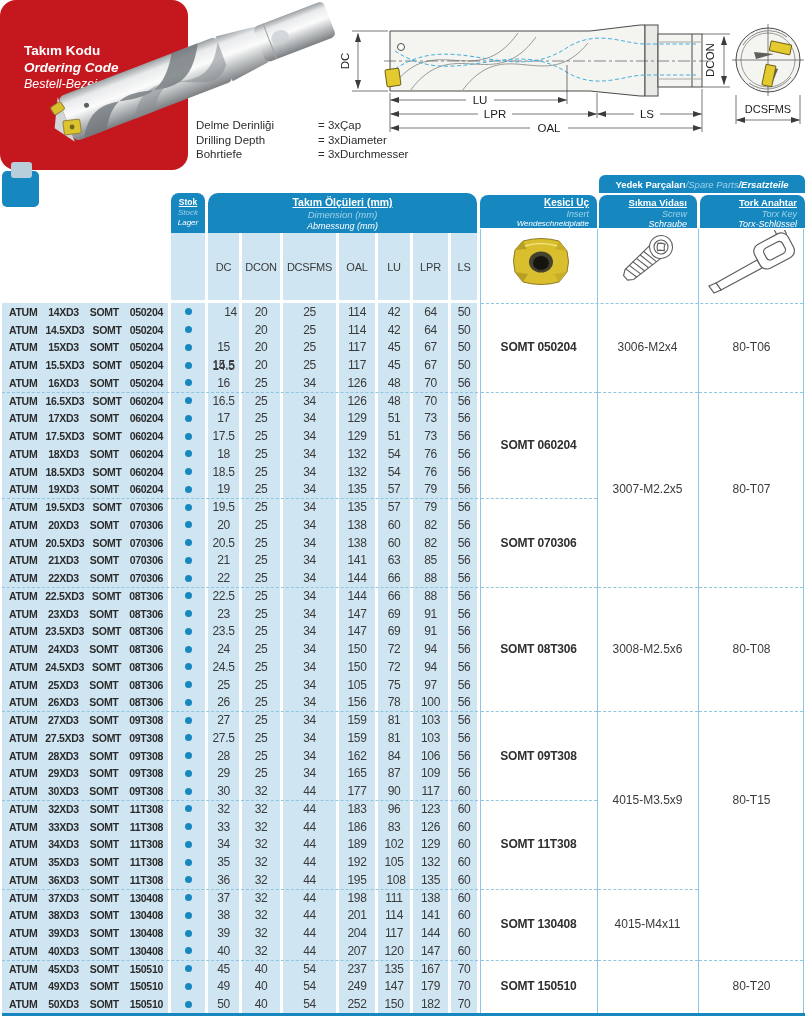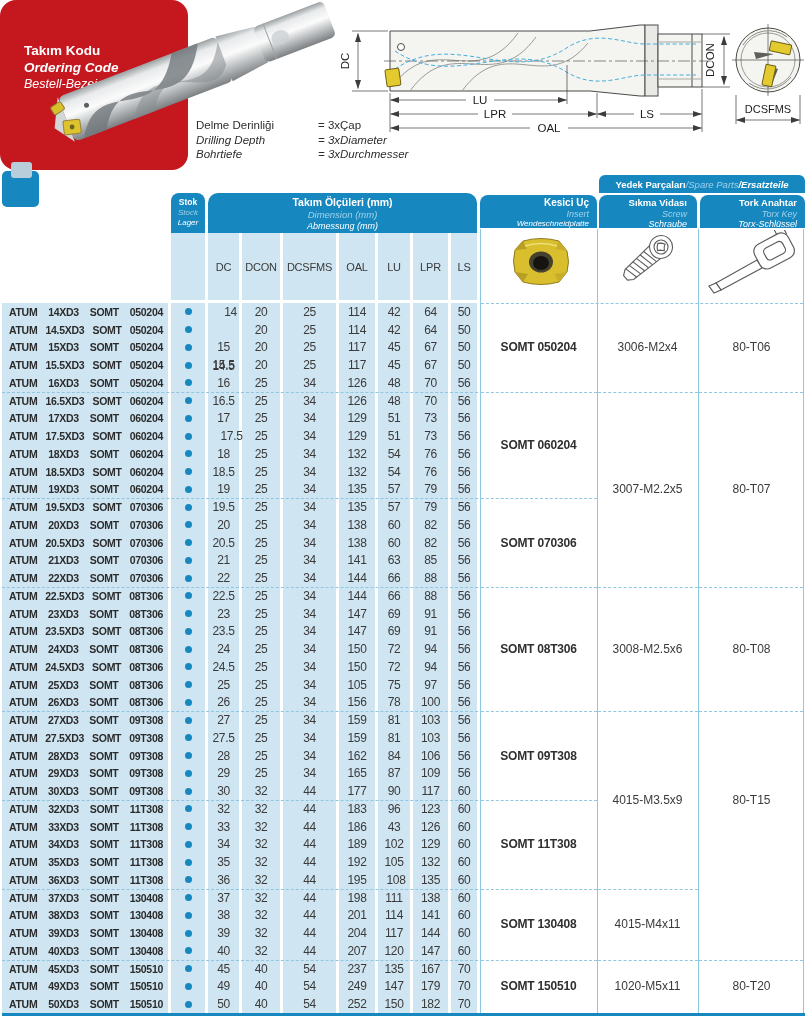"Drilling Depth = 3xDiameter" .nrow.i { font-style: italic -> none }
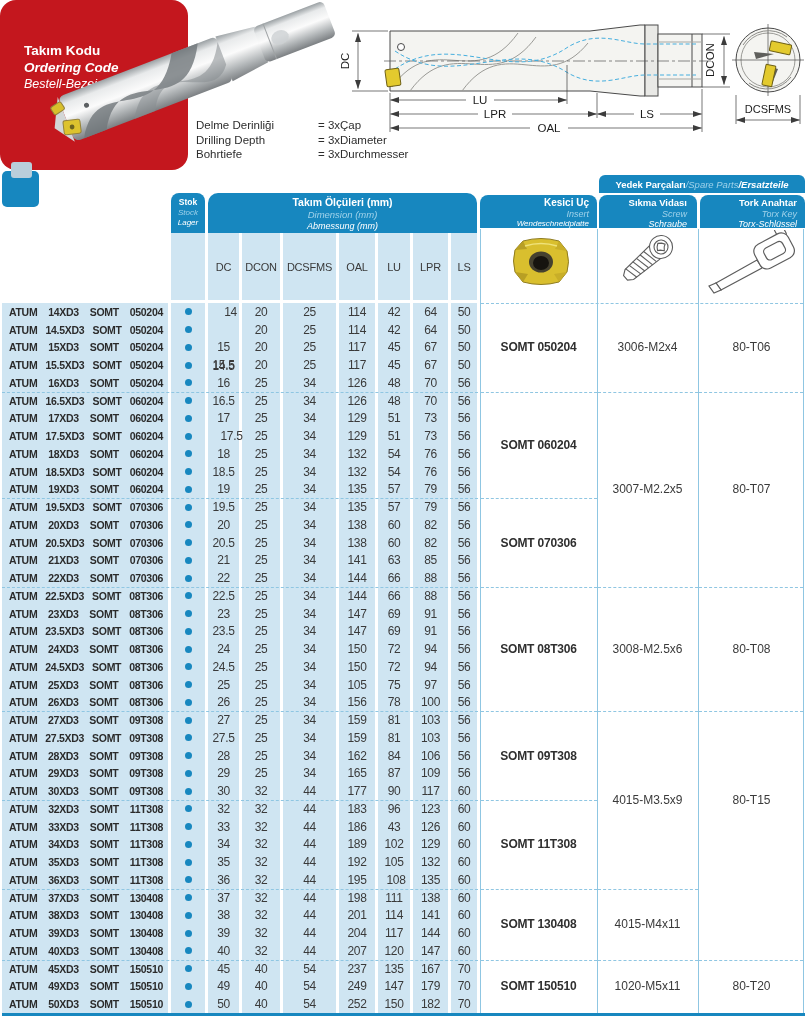"Stok" .hbox .l1 { text-decoration: none -> underline }
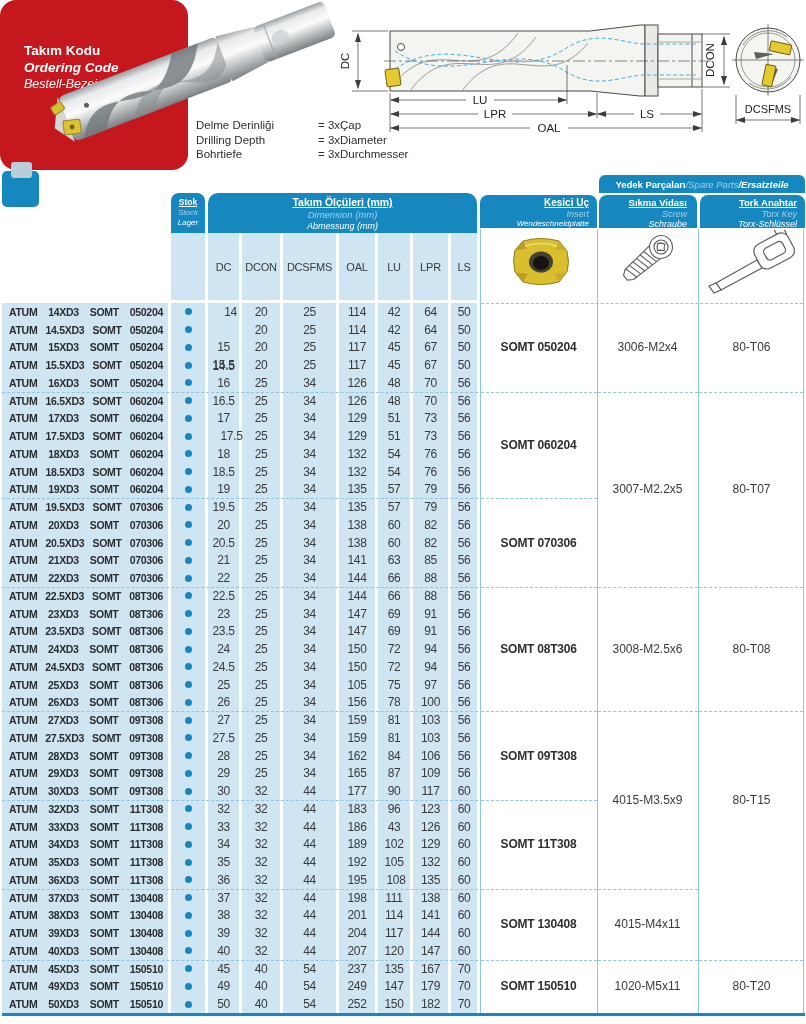"17.5" div.flexc { margin-left: 8px -> none }
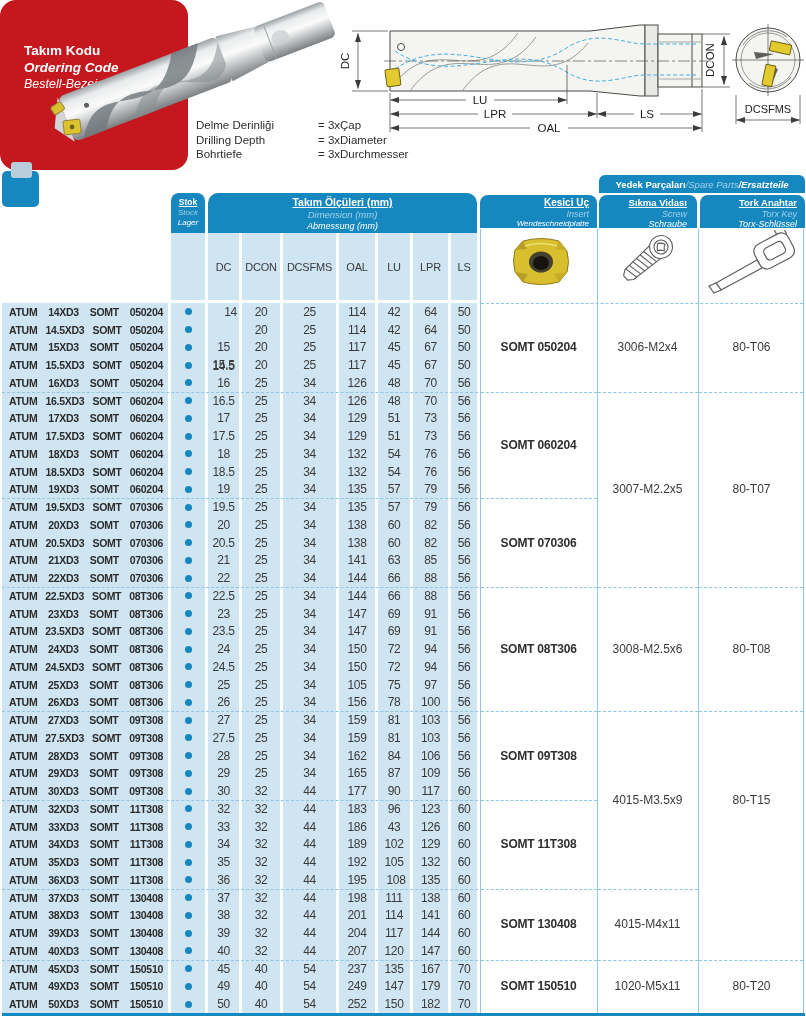"43" div.flexc { text: 43 -> 83 }
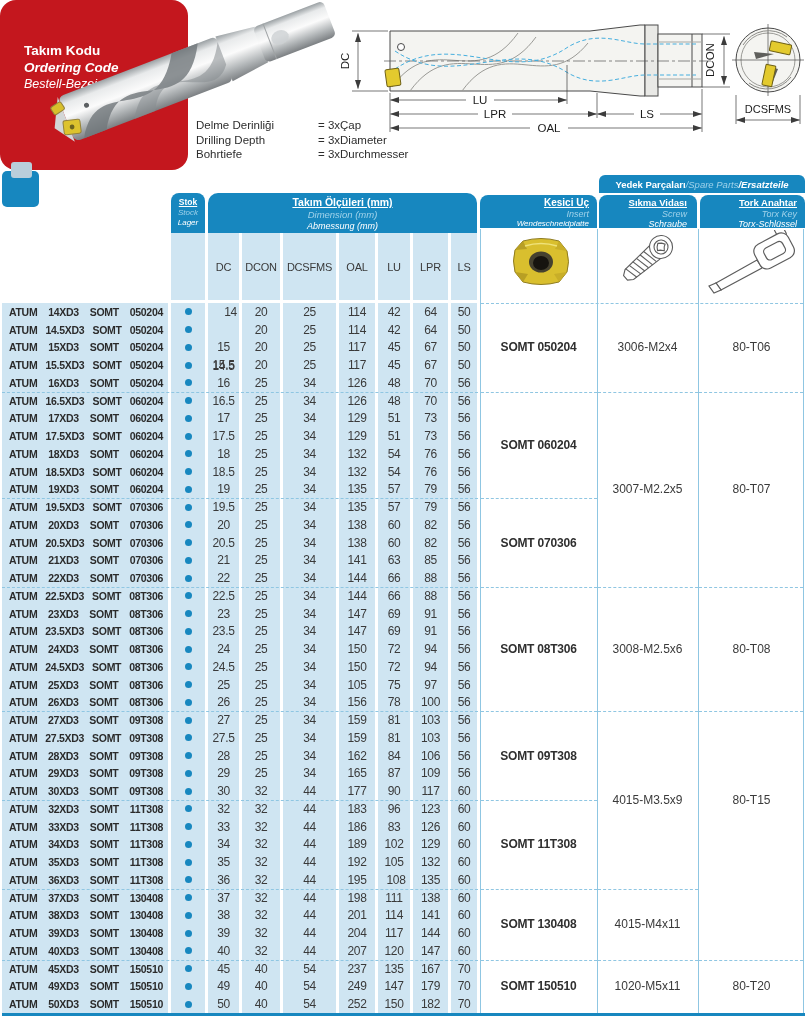"1020-M5x11" div.flexc { html: <div>1020-M5x11</div> -> none }
